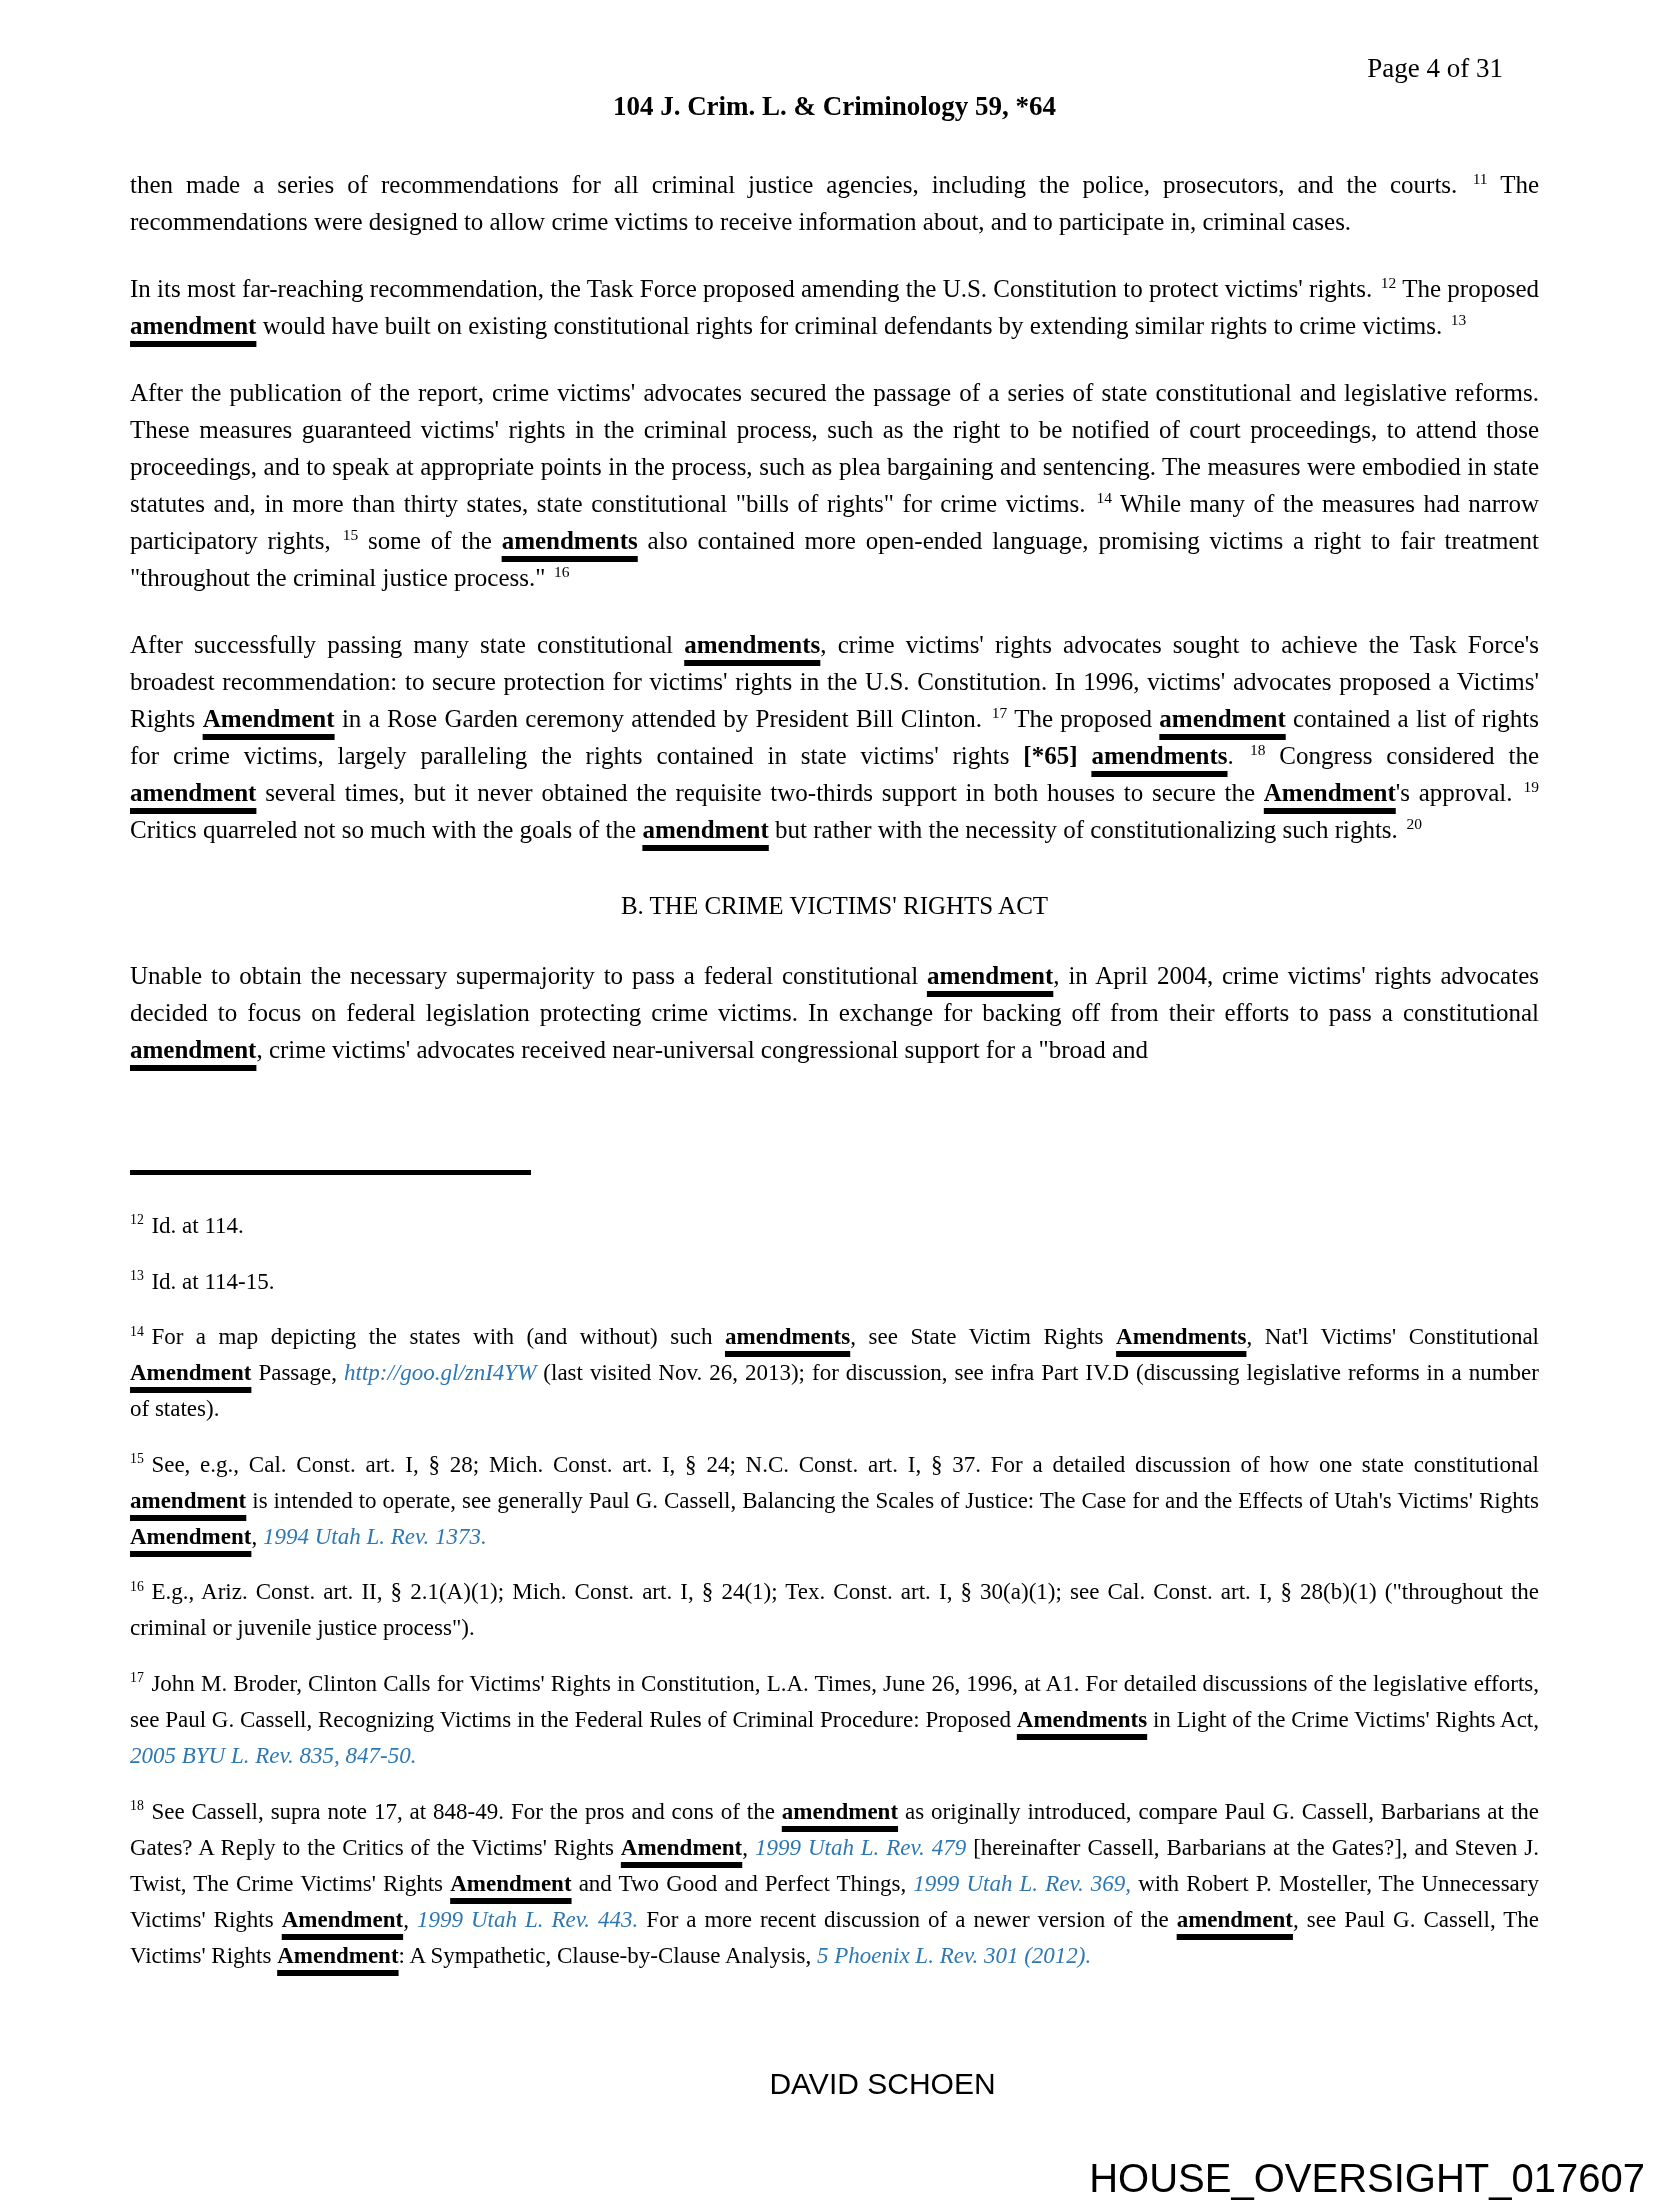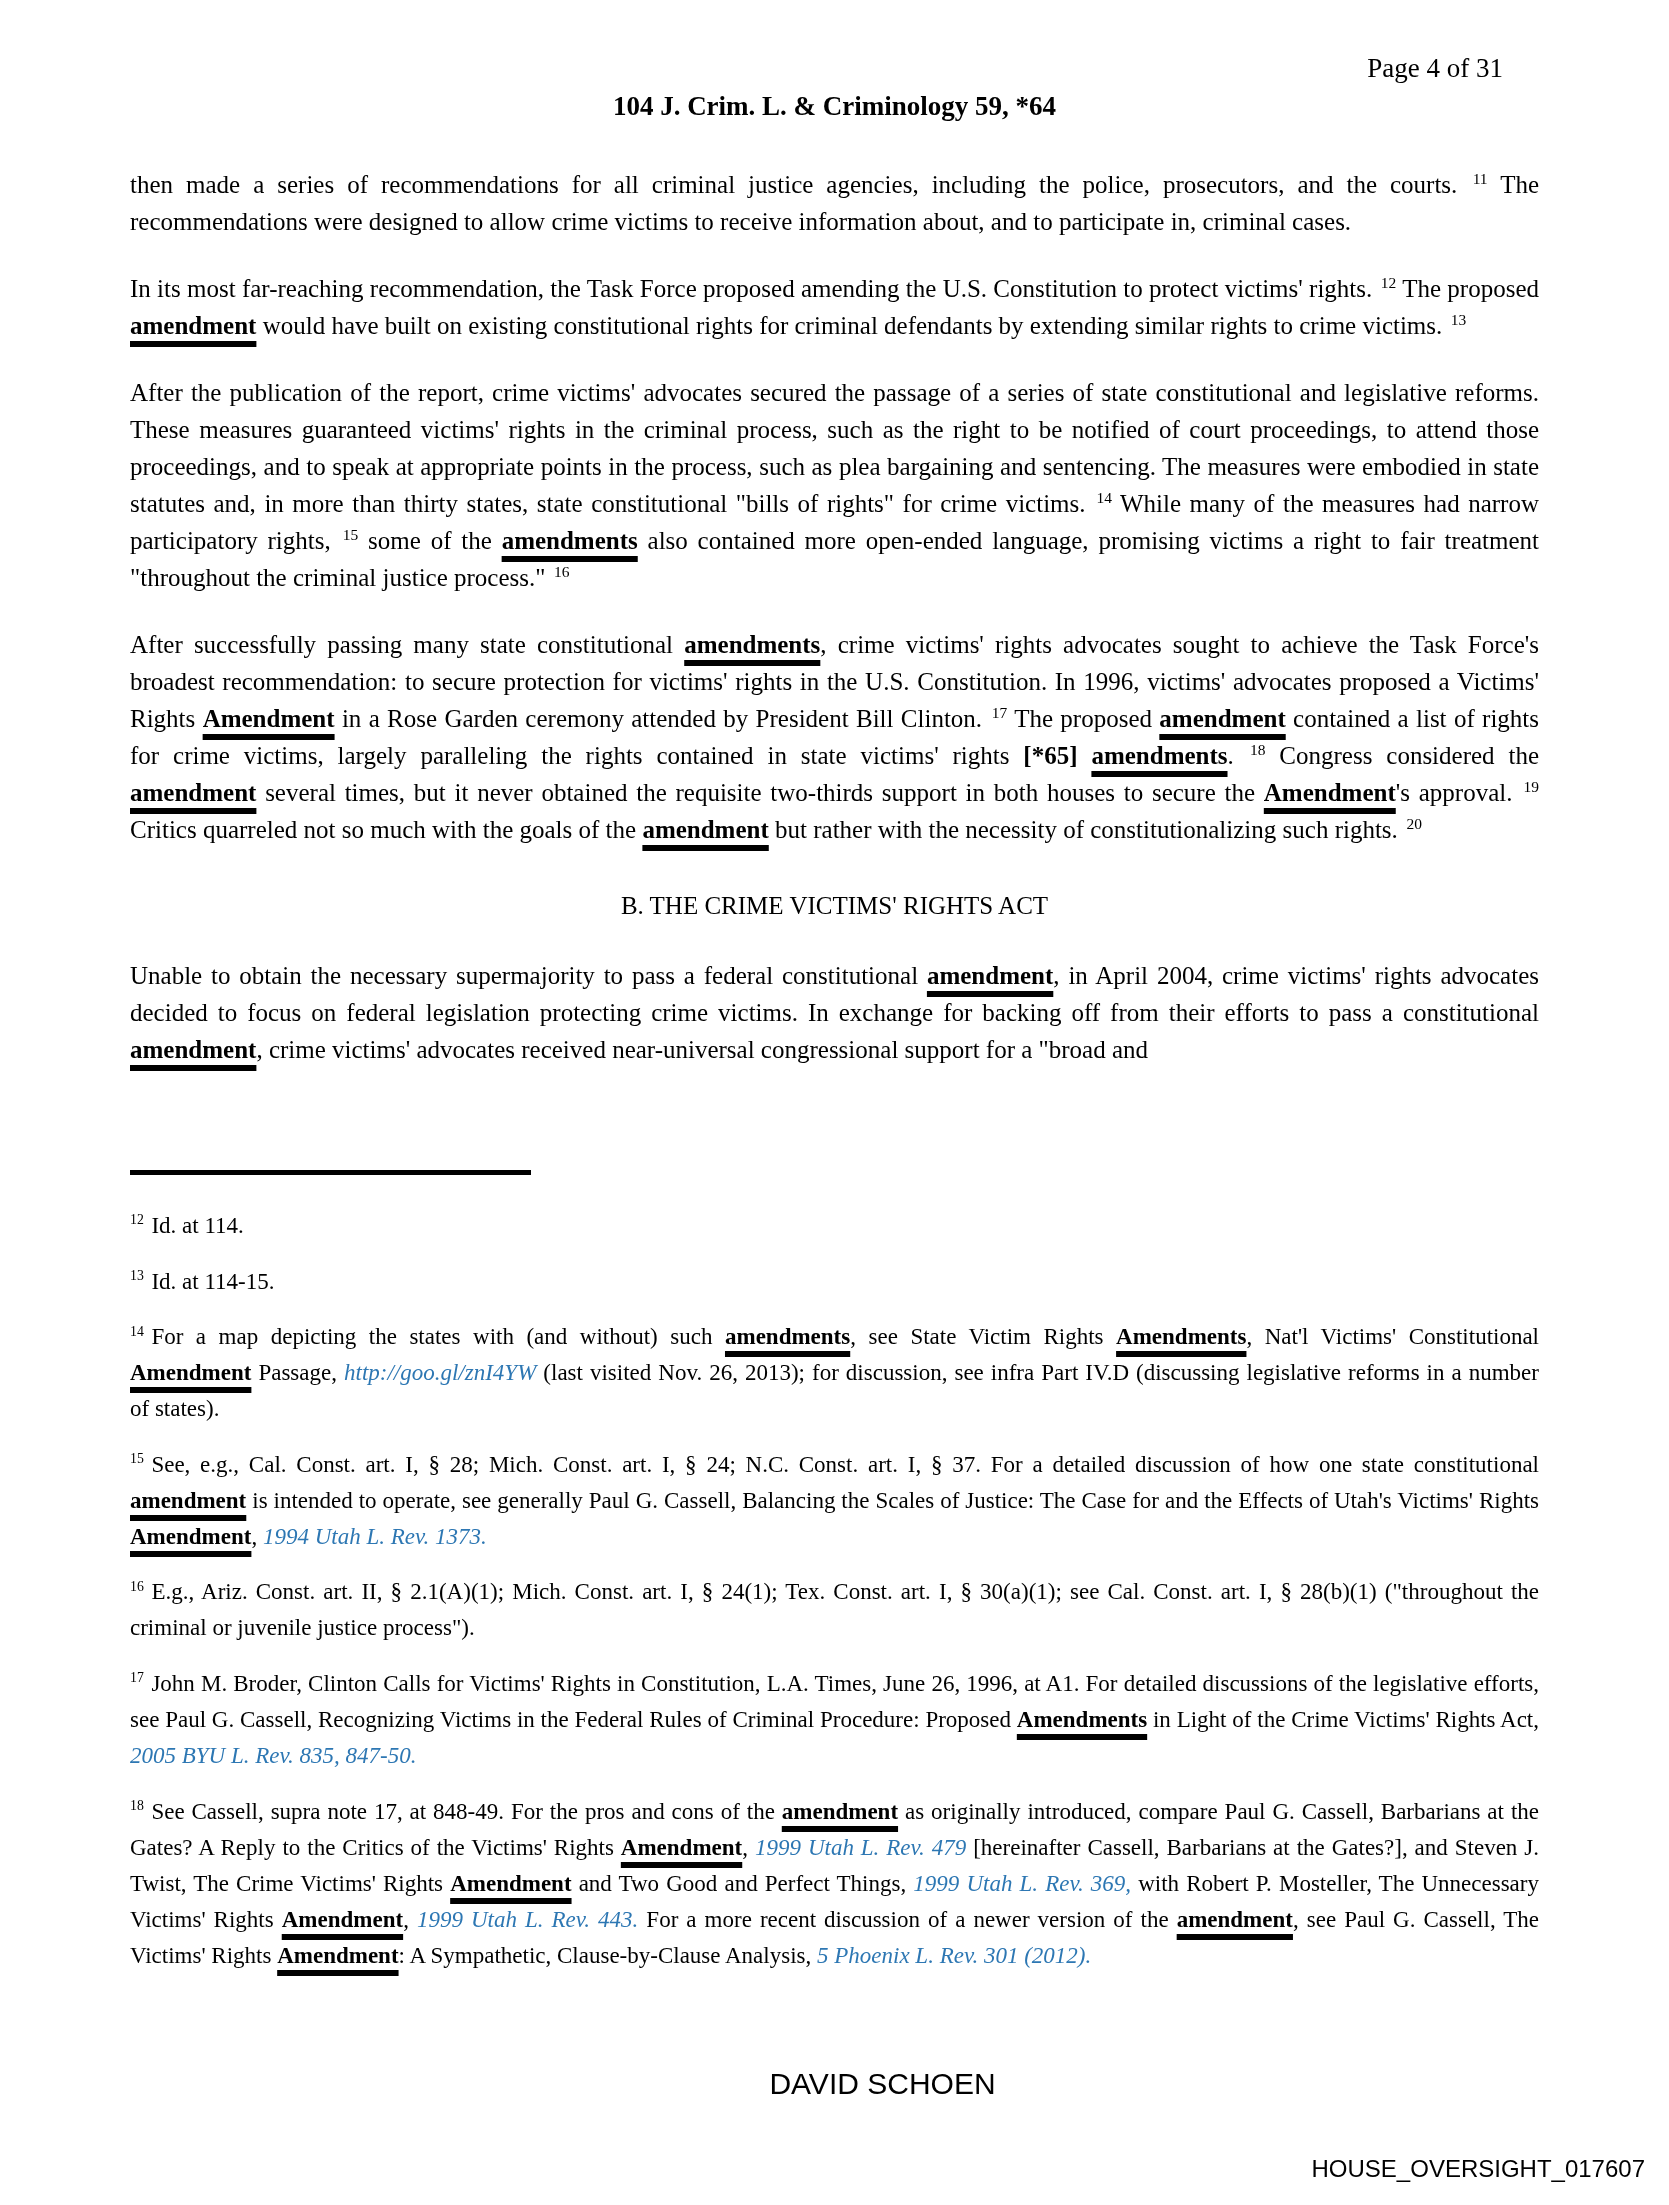"HOUSE_OVERSIGHT_017607" .bates-stamp { font-size: 24px -> 40px }
